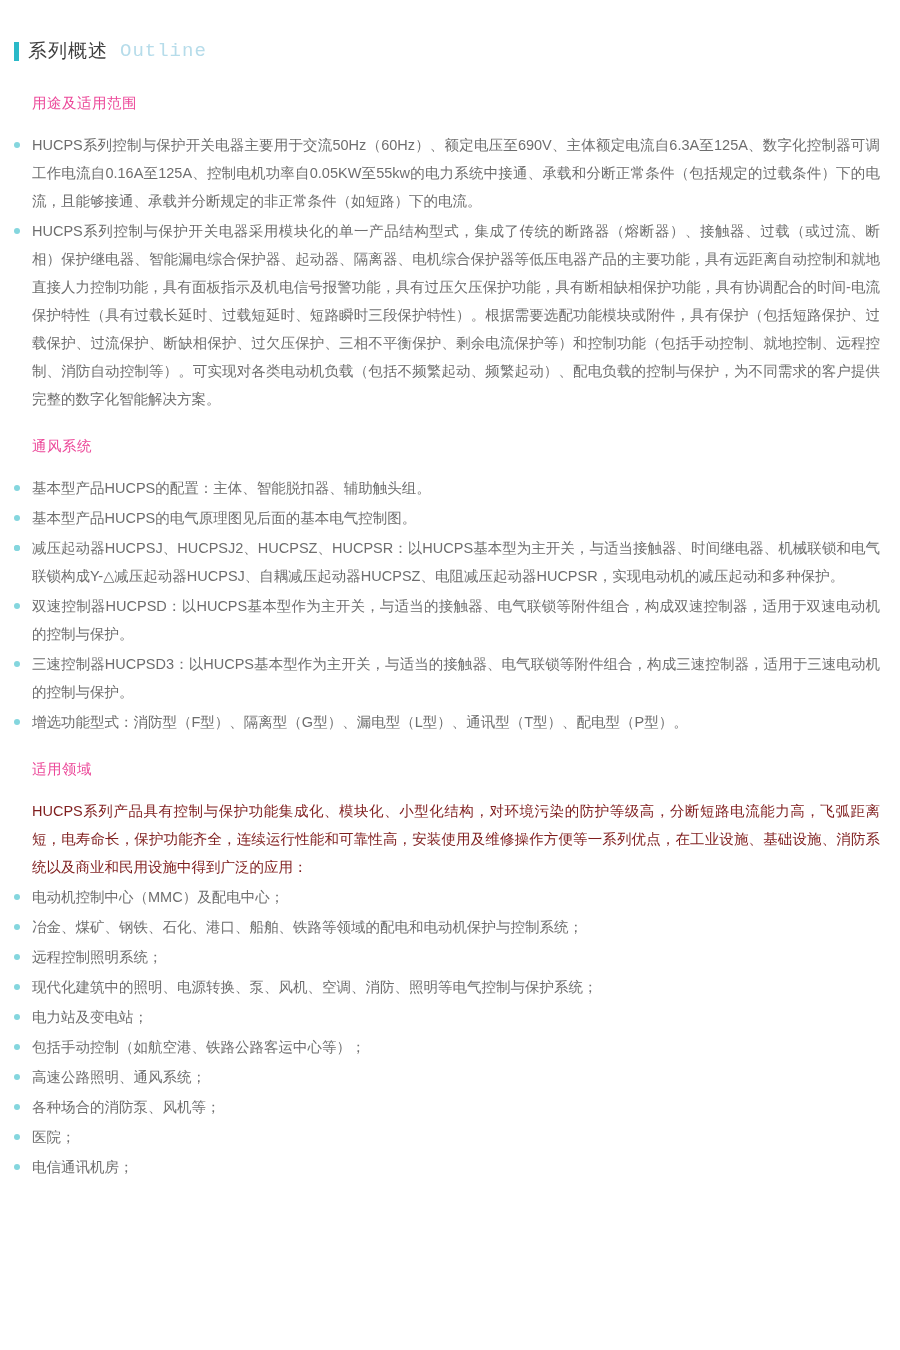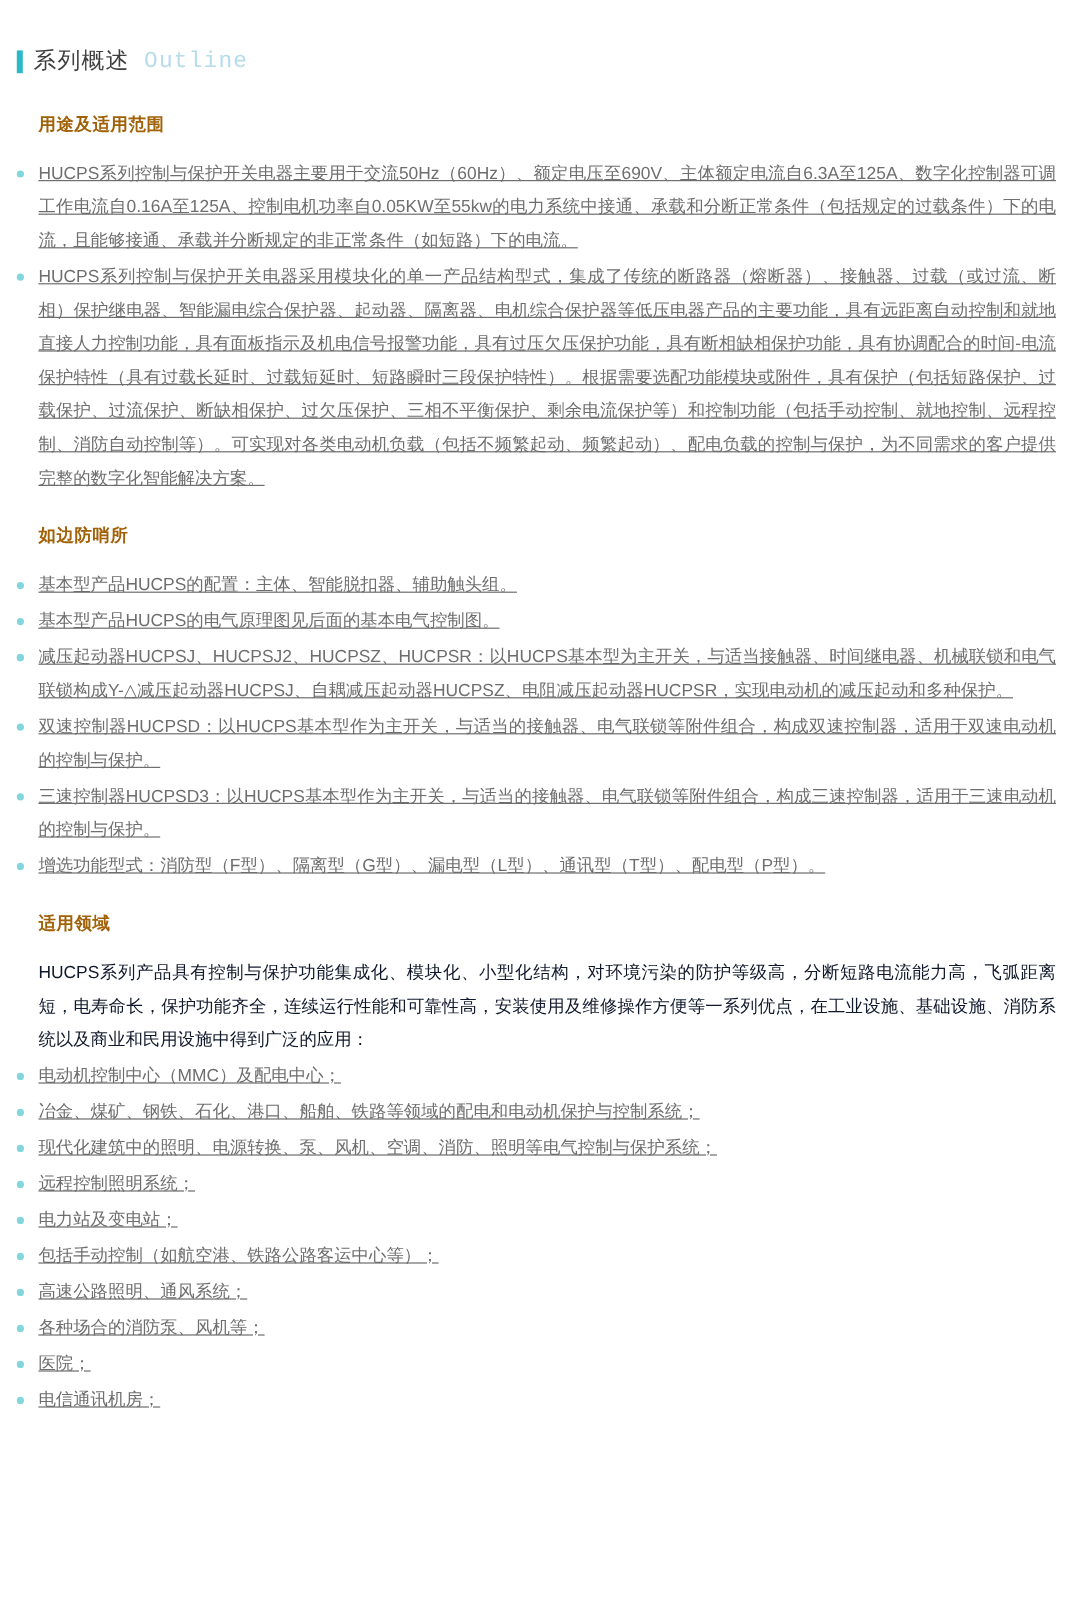"用途及适用范围" .section-heading { color: #a16207 -> #ec4899; font-weight: bold -> normal }
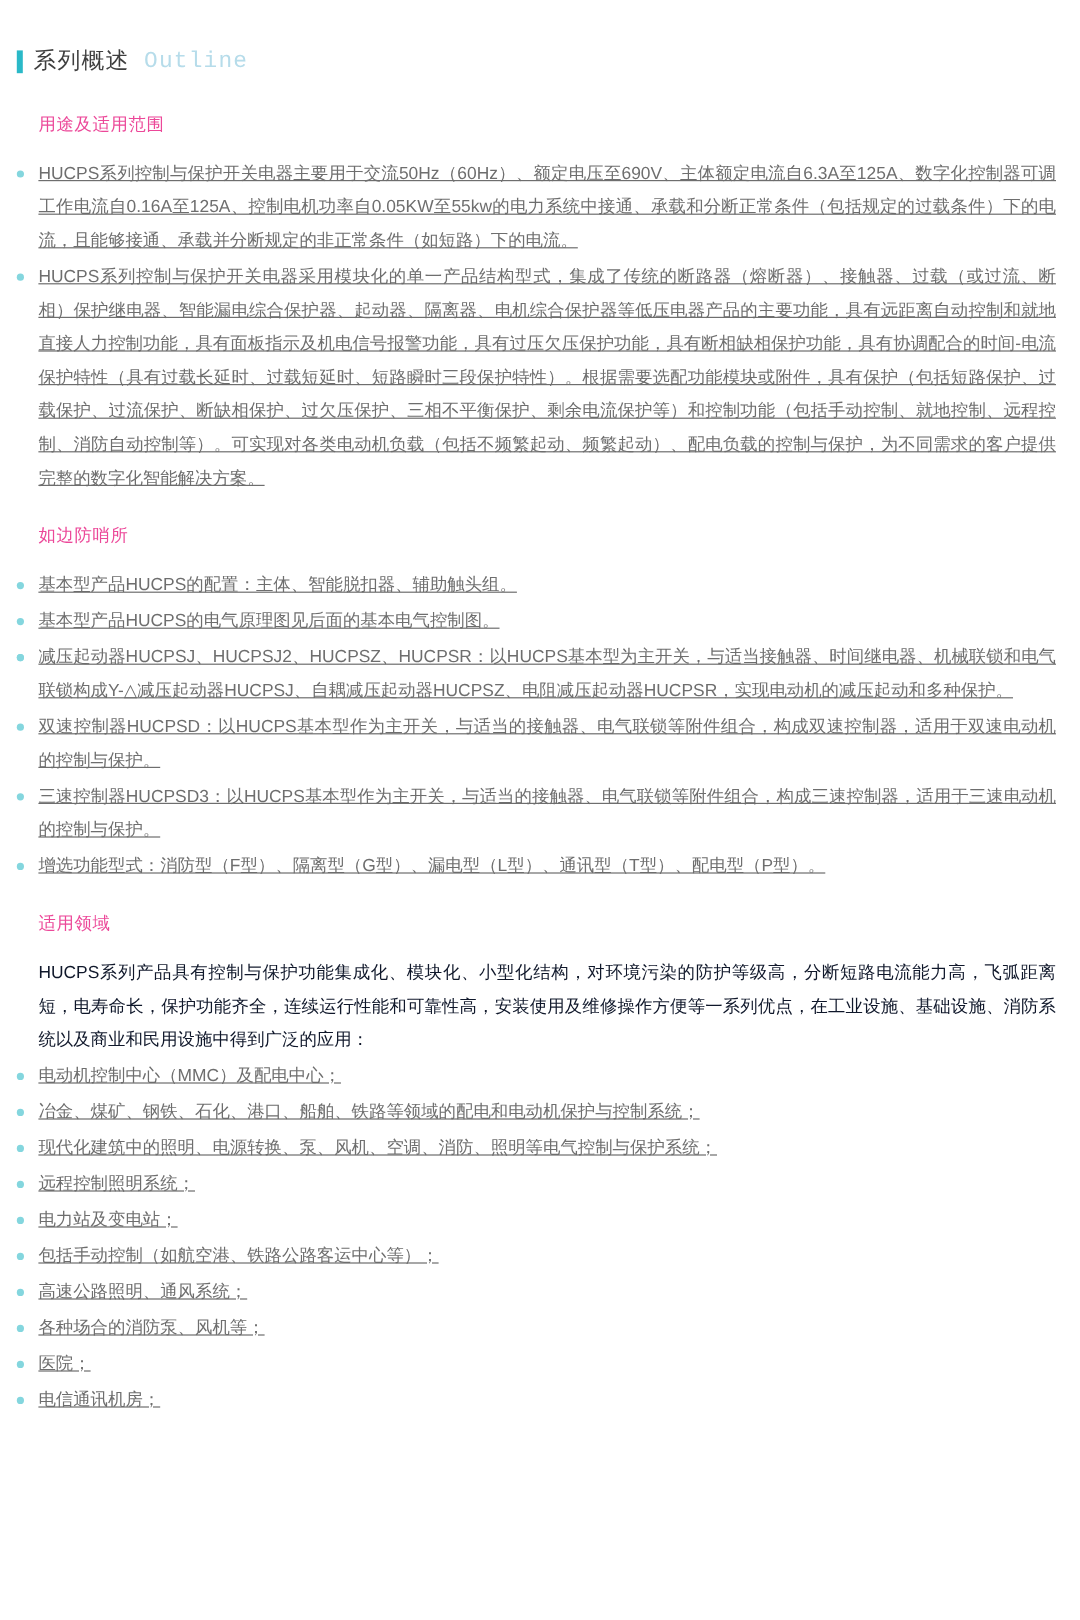"HUCPS系列控制与保护开关电器主要用于交流50Hz（60Hz）、额定电压至69" ul.bullet-list li { text-decoration: underline -> none }
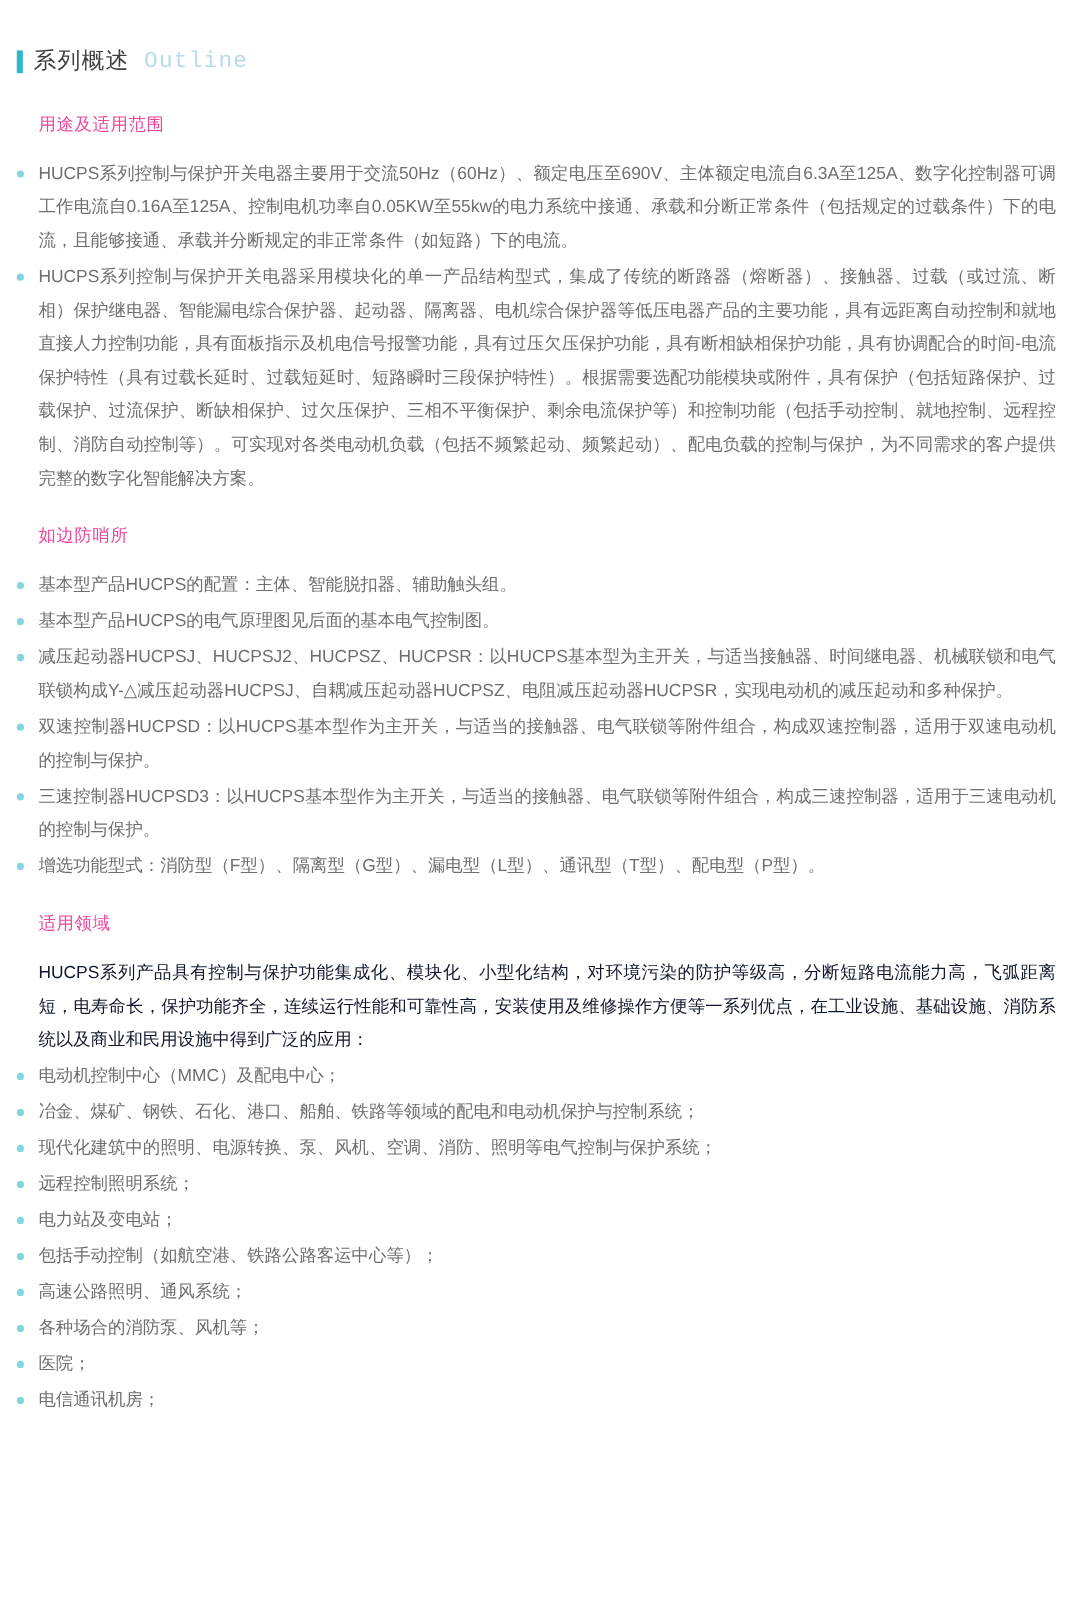"如边防哨所" div.section-heading { text: 如边防哨所 -> 通风系统 }
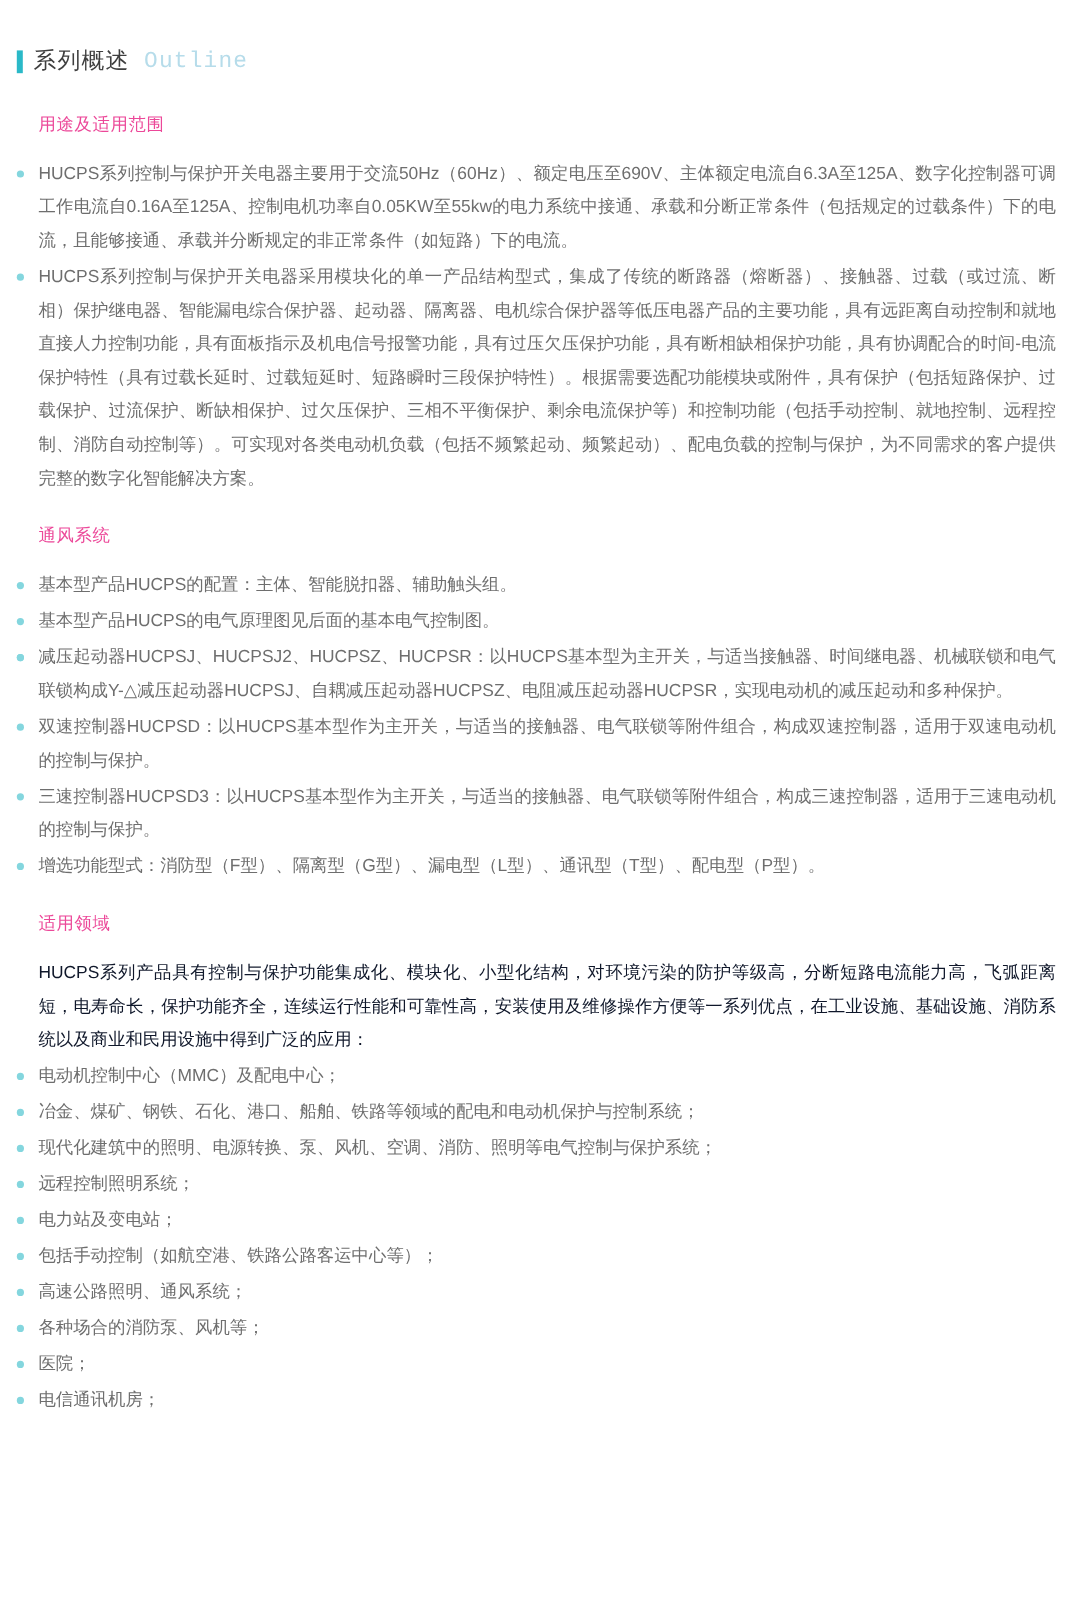"HUCPS系列产品具有控制与保护功能集成化、模块化、小型化结构，对环境污染的防护" .section-intro { color: #0f172a -> #7f1d1d }
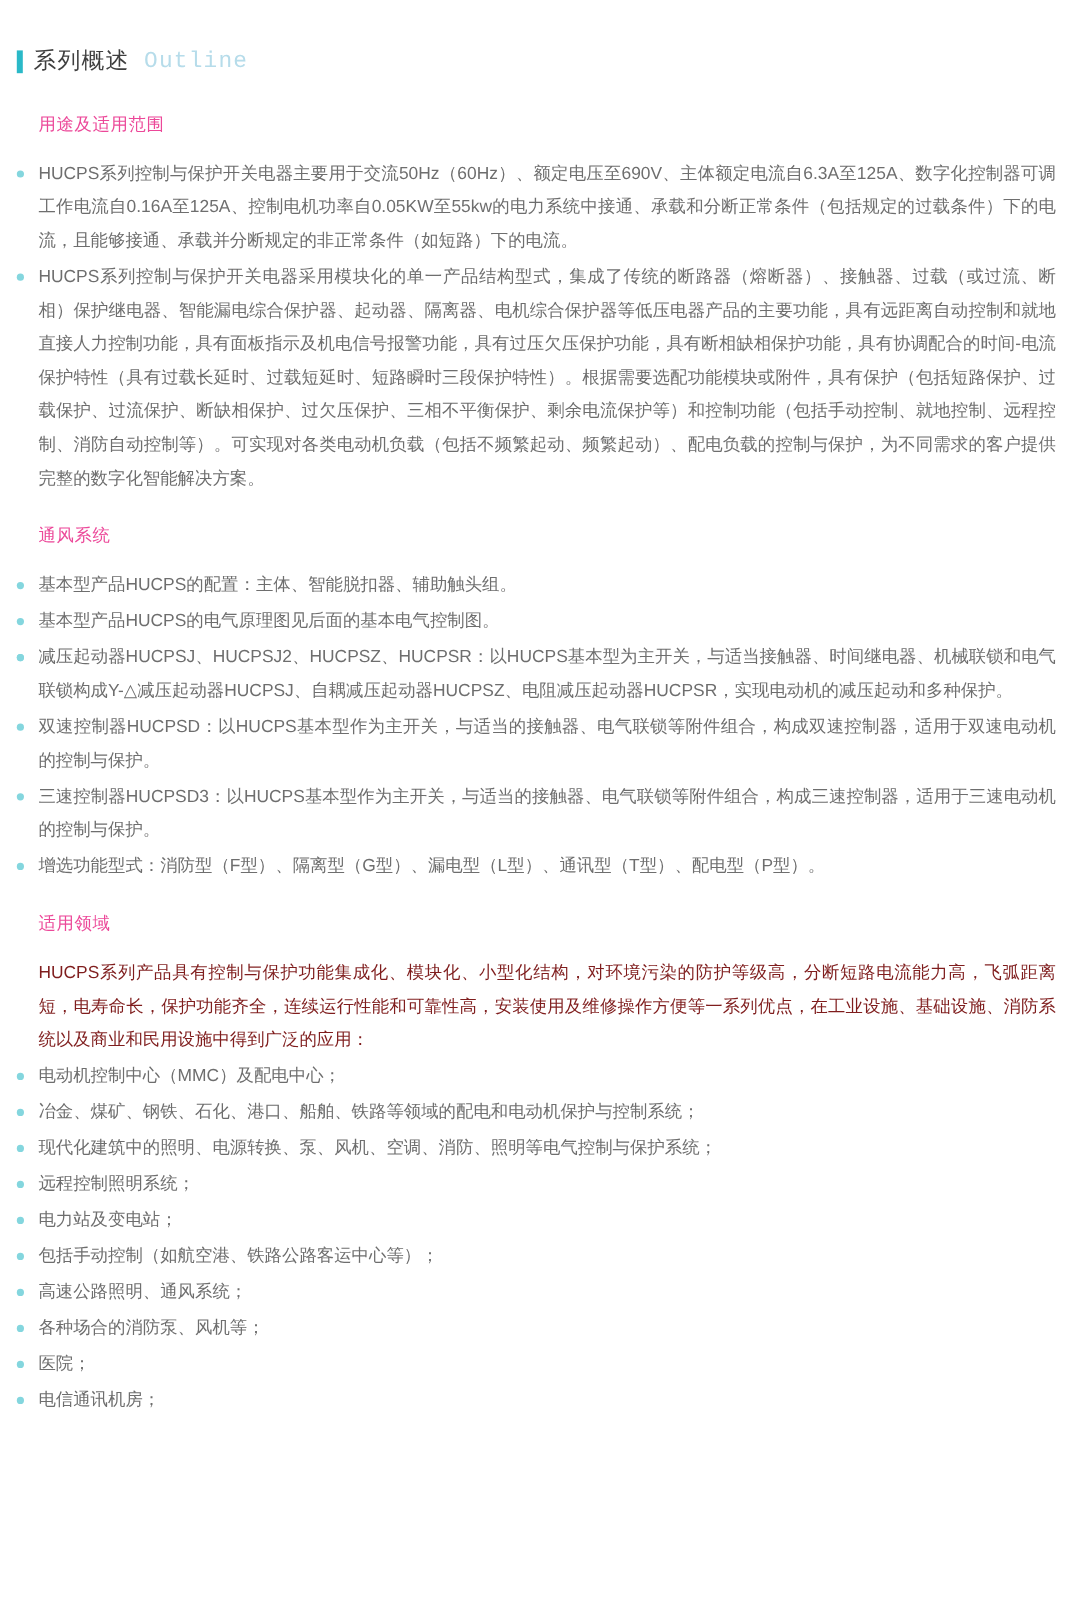"现代化建筑中的照明、电源转换、泵、风机、空调、消防、照明等电气控制与保护系统；" li { order: before "远程控制照明系统；" -> after "远程控制照明系统；" }
